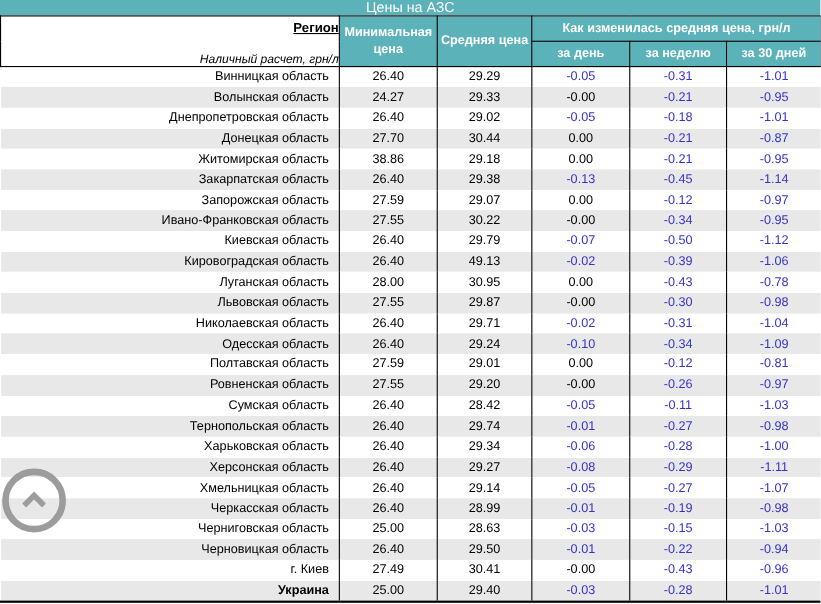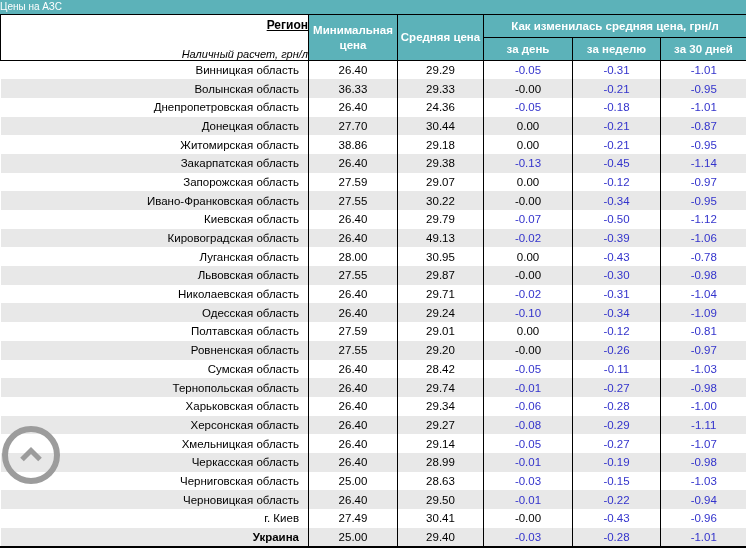"Цены на АЗС" .title-bar { font-size: 10px -> 13px; text-align: left -> center }
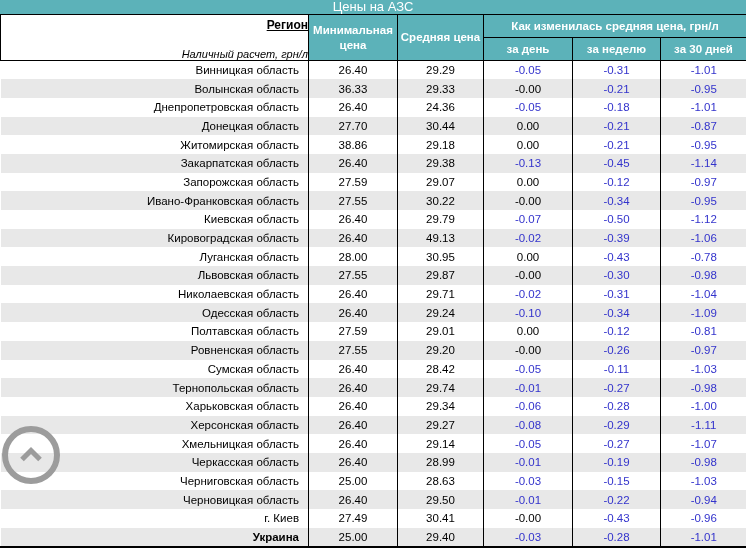"36.33" td { text: 36.33 -> 24.27 }
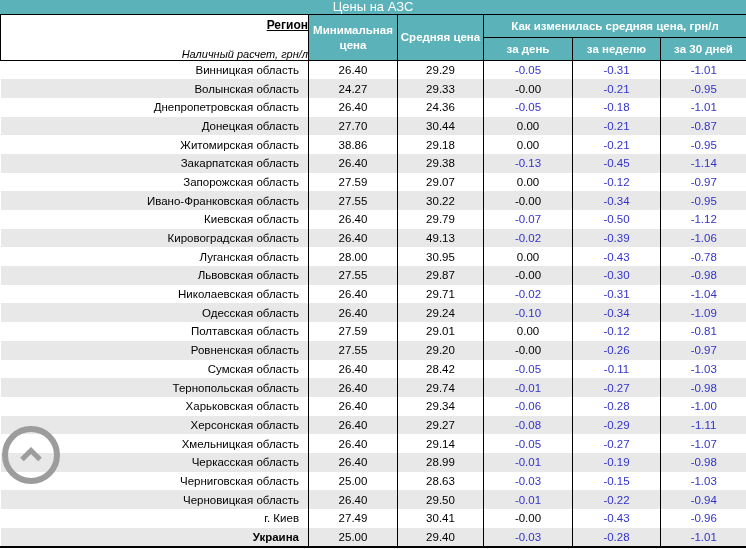"24.36" td { text: 24.36 -> 29.02 }
